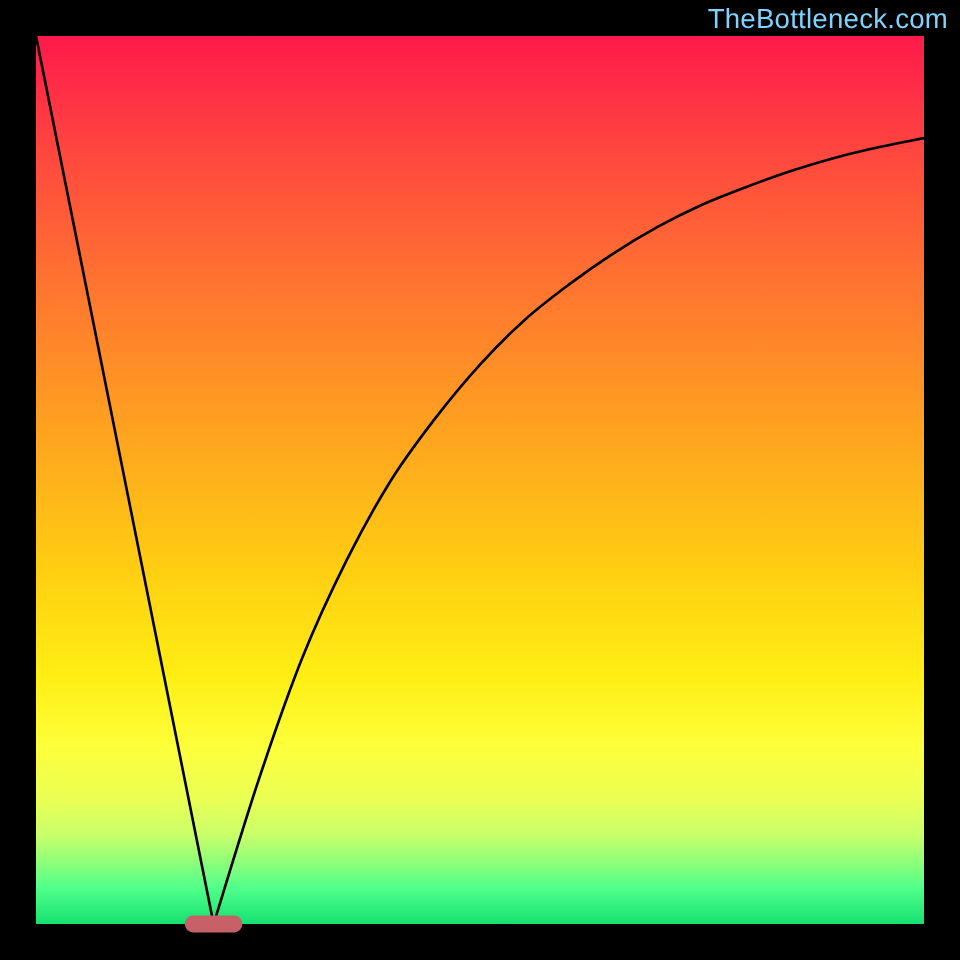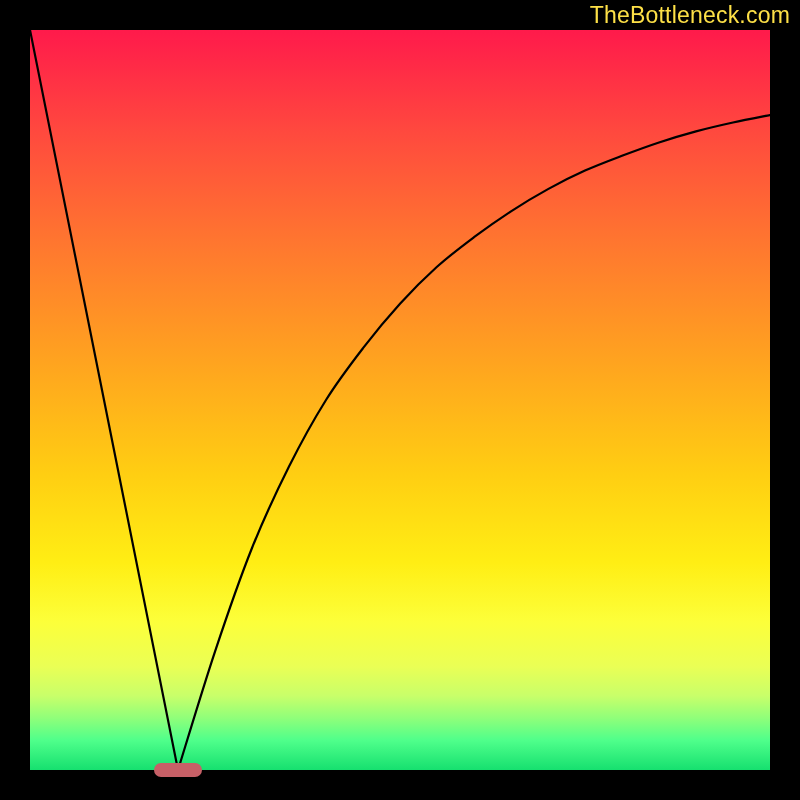"TheBottleneck.com" .watermark { color: #fde047 -> #7dd3fc }
